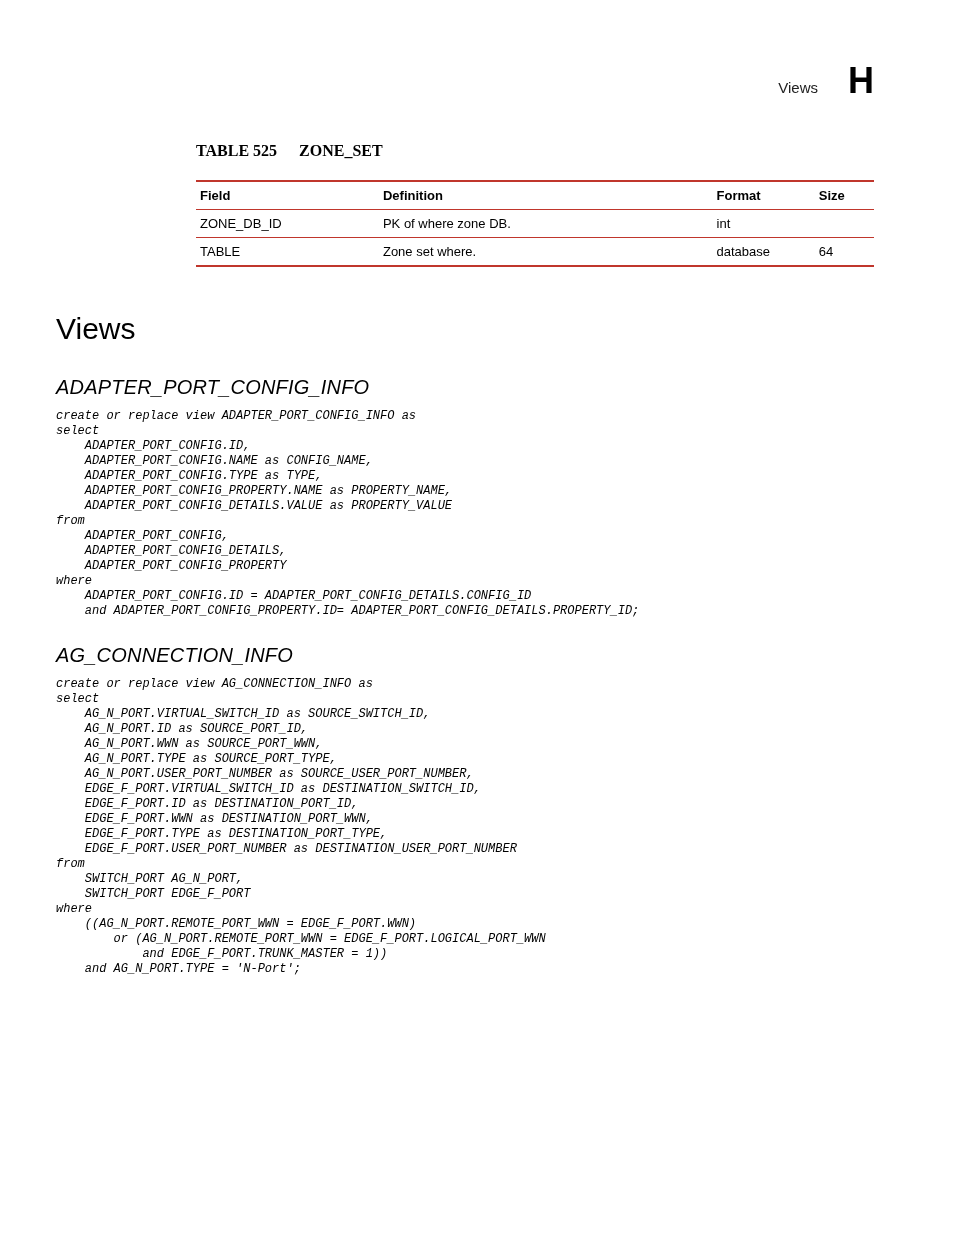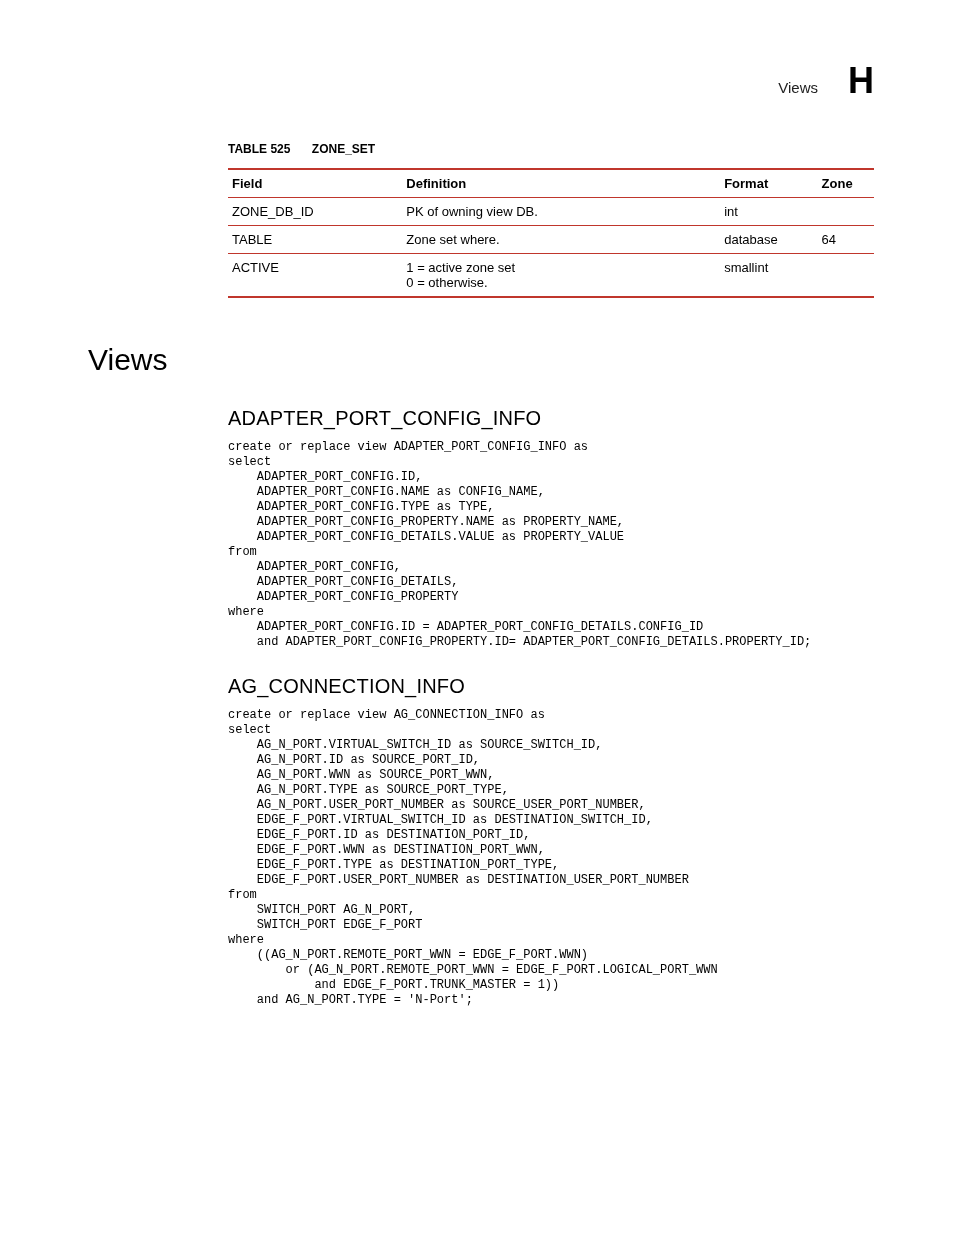"Views" .page { padding: 60px 80px 60px 88px -> 60px 80px 60px 56px }
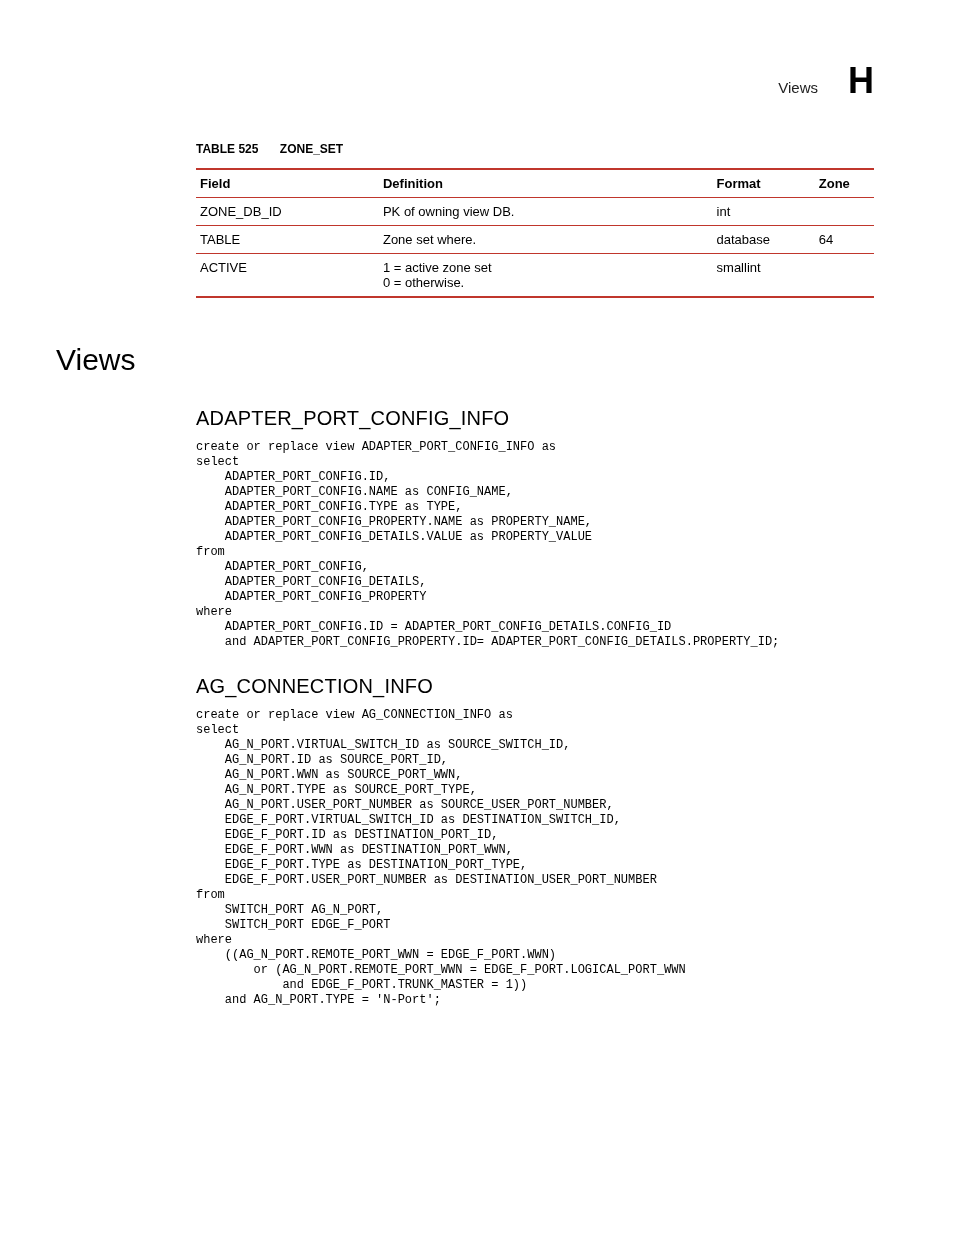"TABLE 525 ZONE_SET" .table-caption { font-family: none -> Liberation Serif, serif; font-size: 12px -> 16px; margin-bottom: 12px -> 20px }
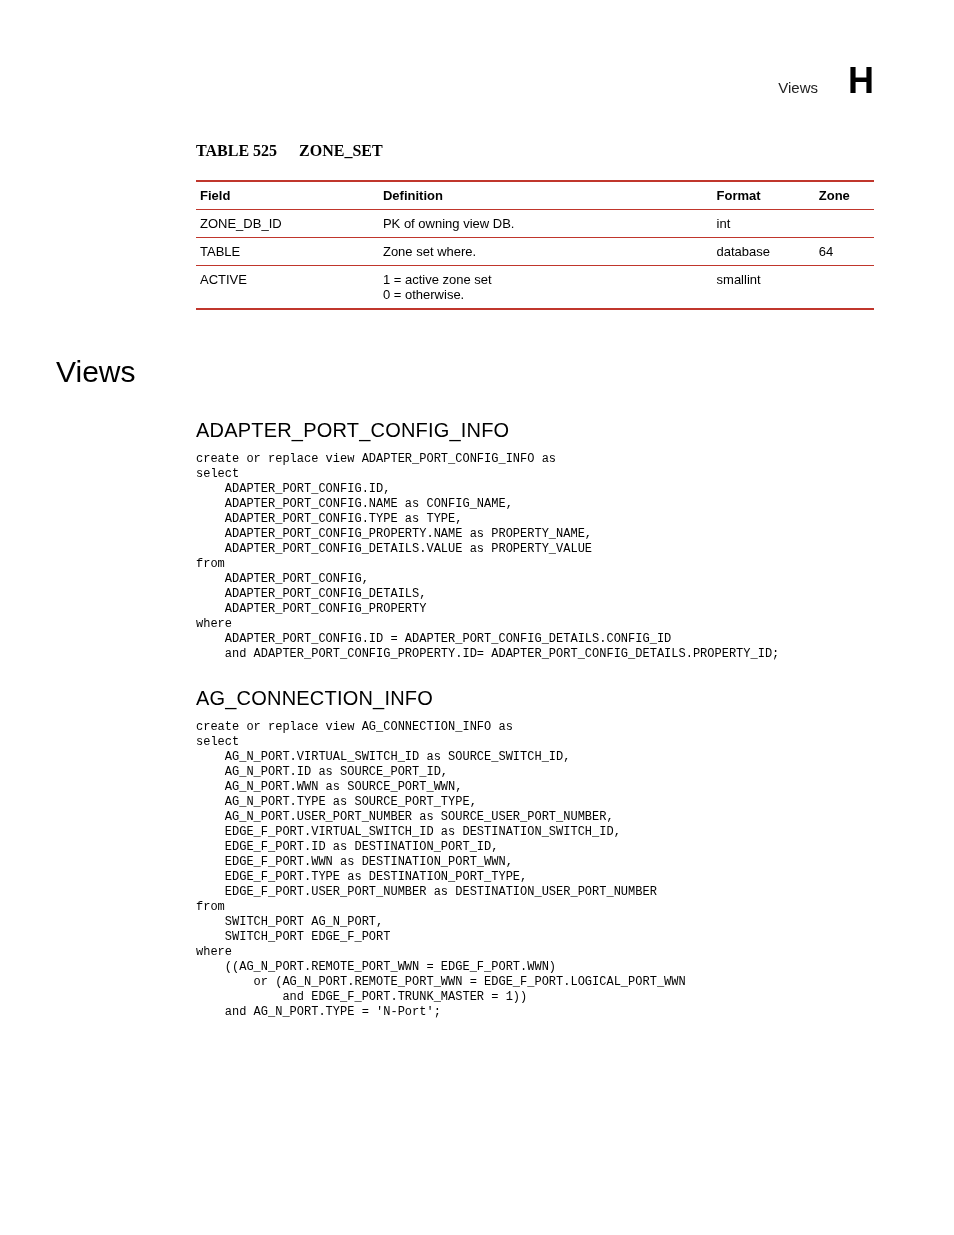"Zone" th { text: Zone -> Size }
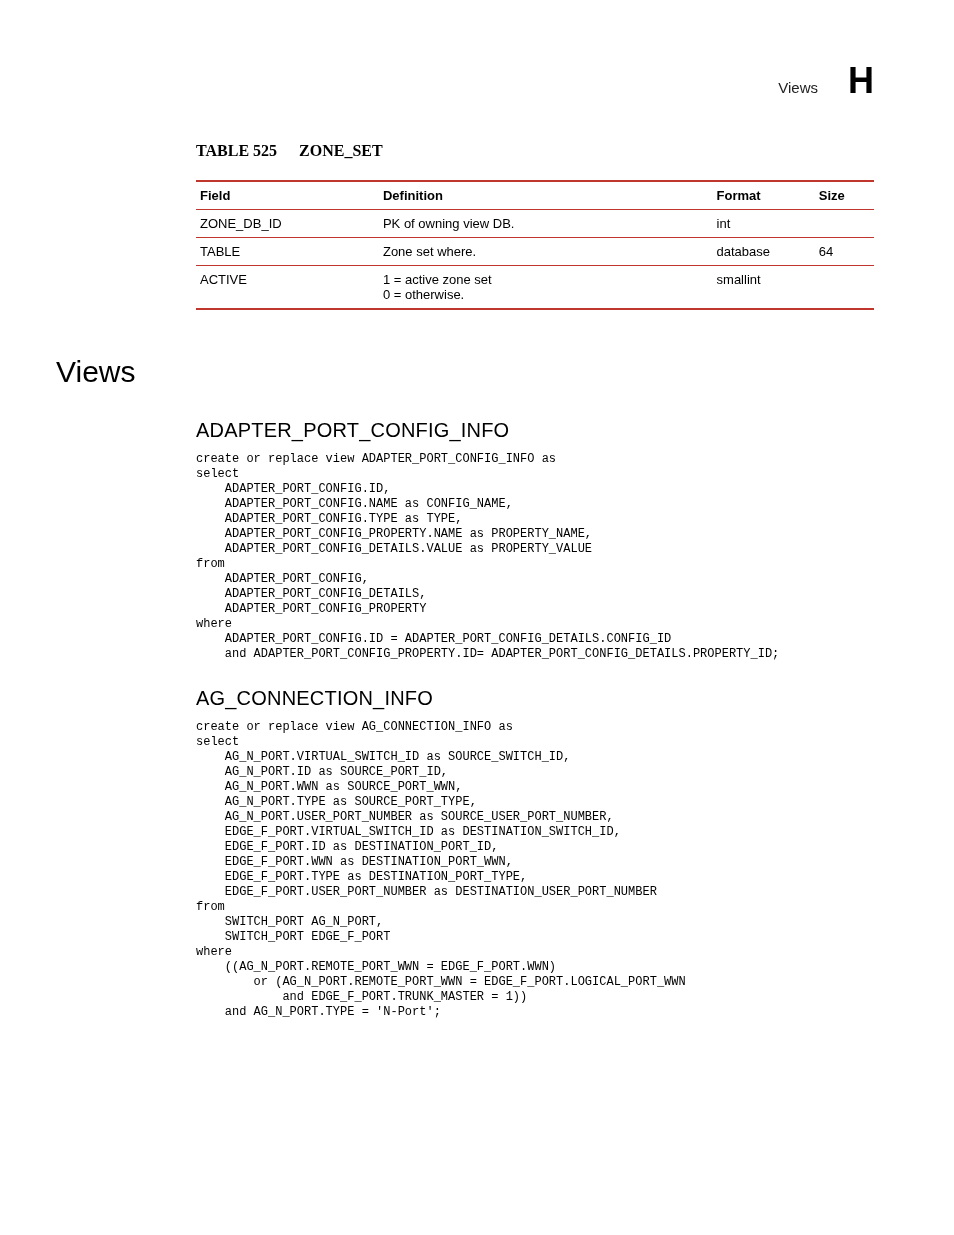"PK of owning view DB." td { text: owning view -> where zone }
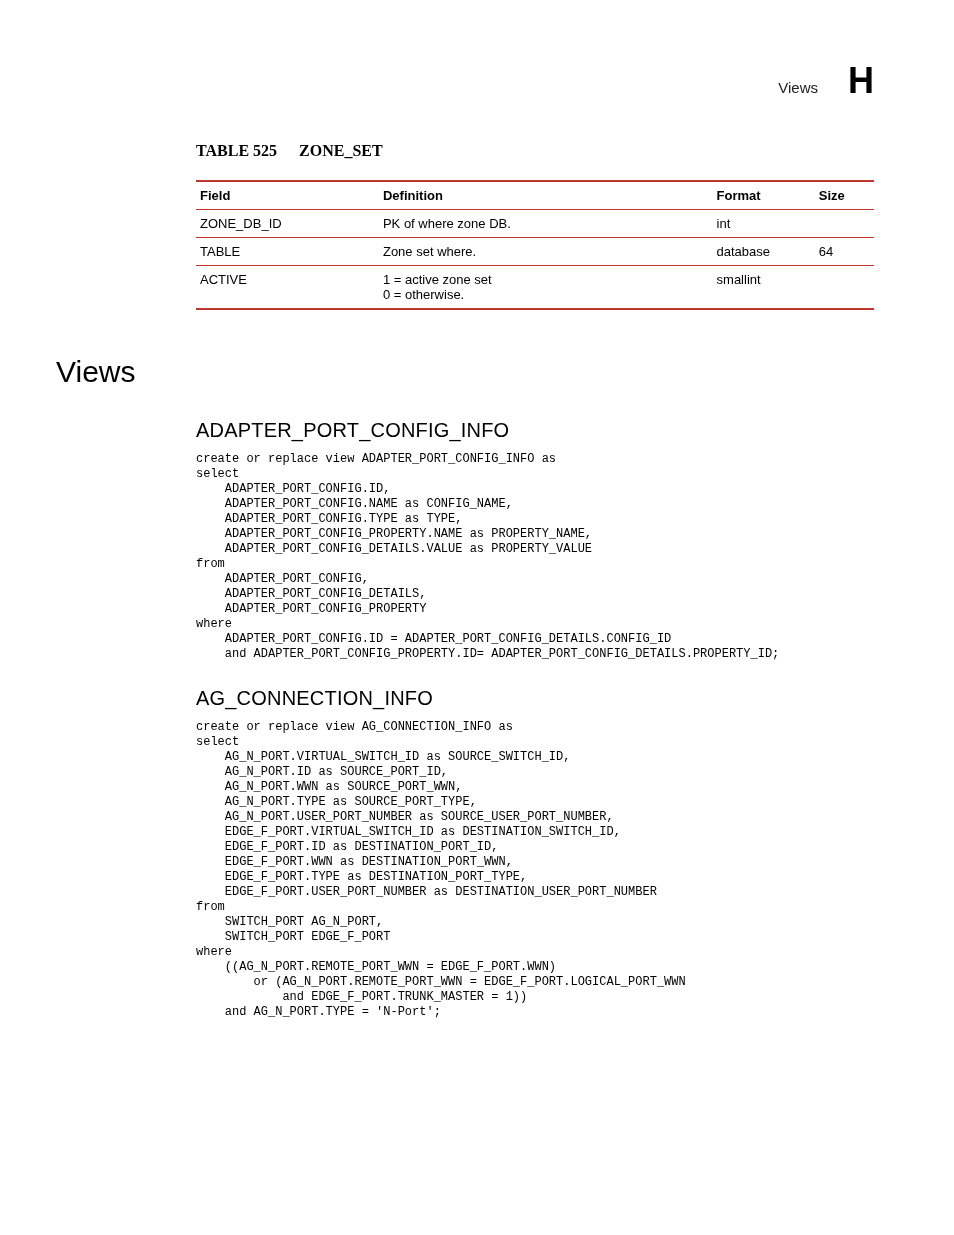"ACTIVE" tr { html: <tr> <td>ACTIVE</td> <td>1 = active zone set 0 = otherwise.</td> <td>smallint</td> <td></td> </tr> -> none }
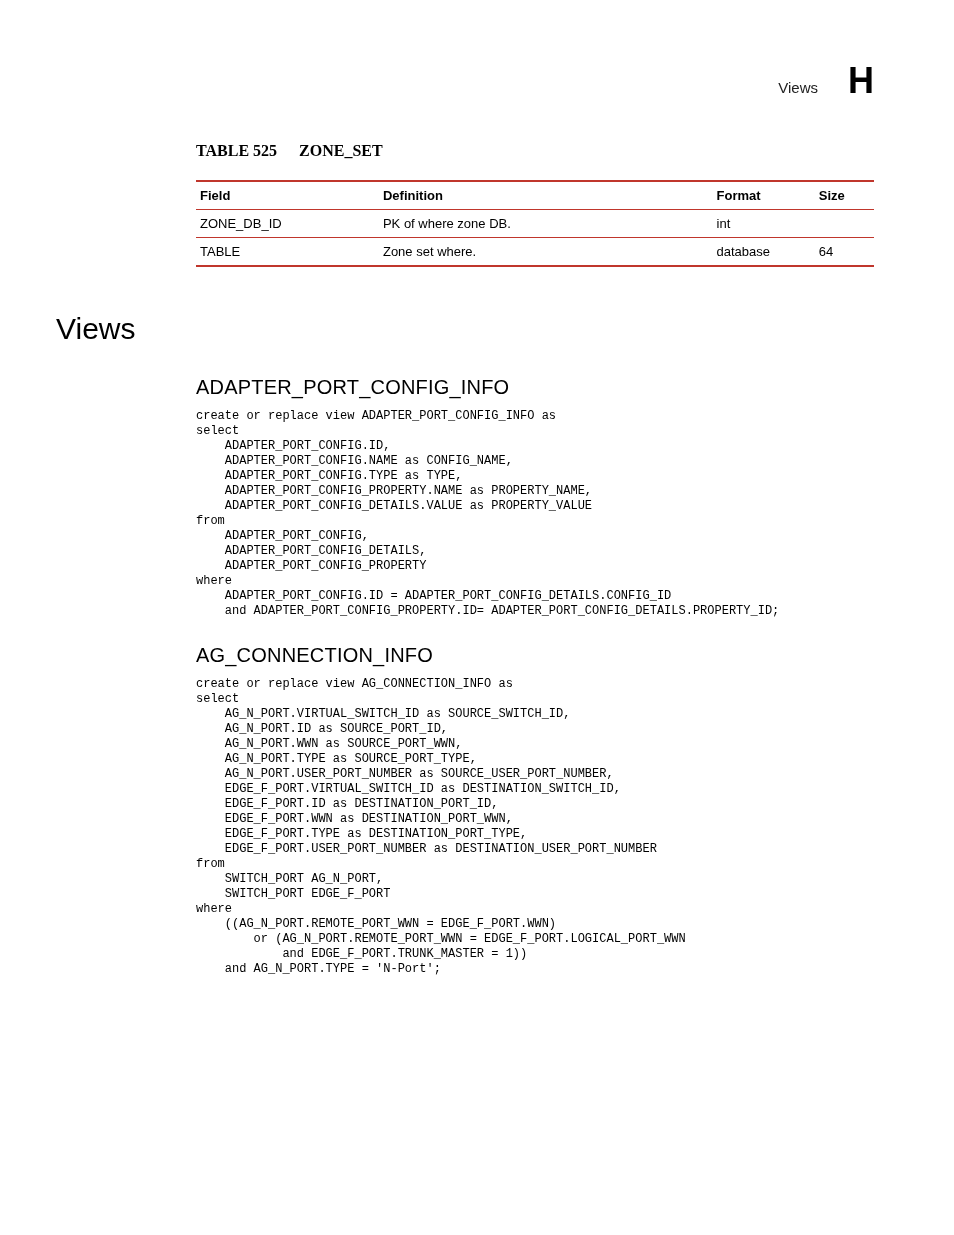"ADAPTER_PORT_CONFIG_INFO" .content-indent { font-style: none -> italic; margin-left: 140px -> none }
